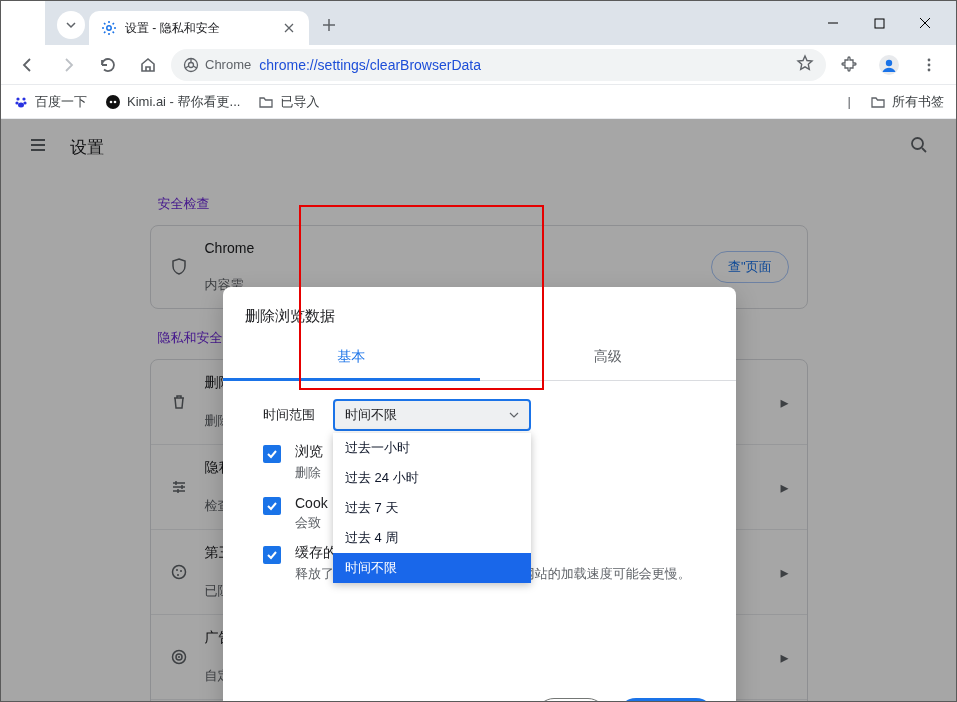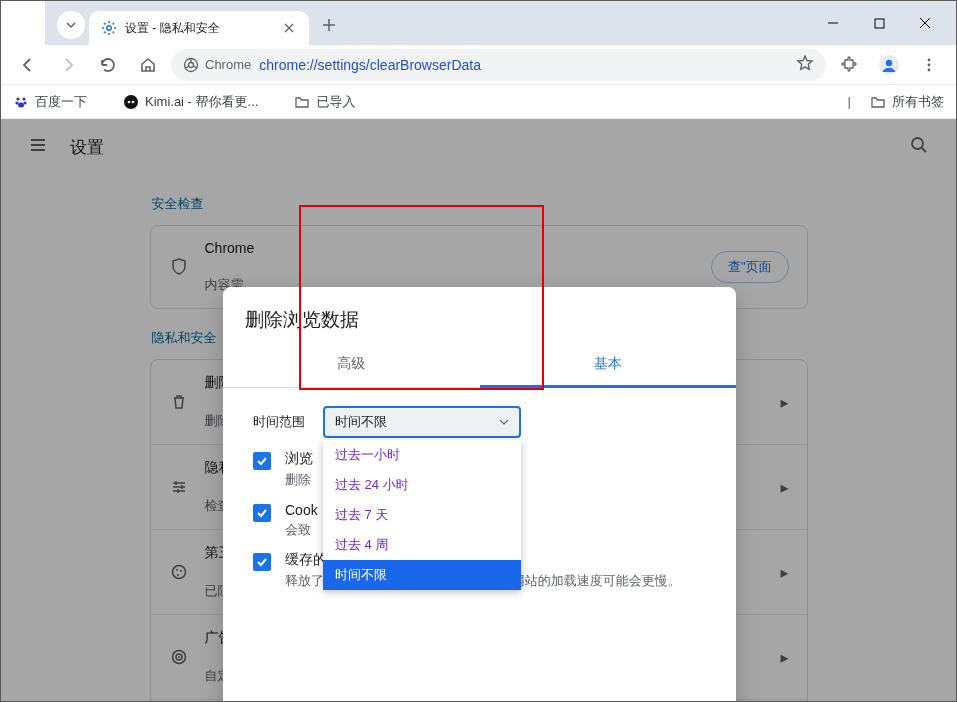"百度一下" .bookmarks { gap: 36px -> 18px }
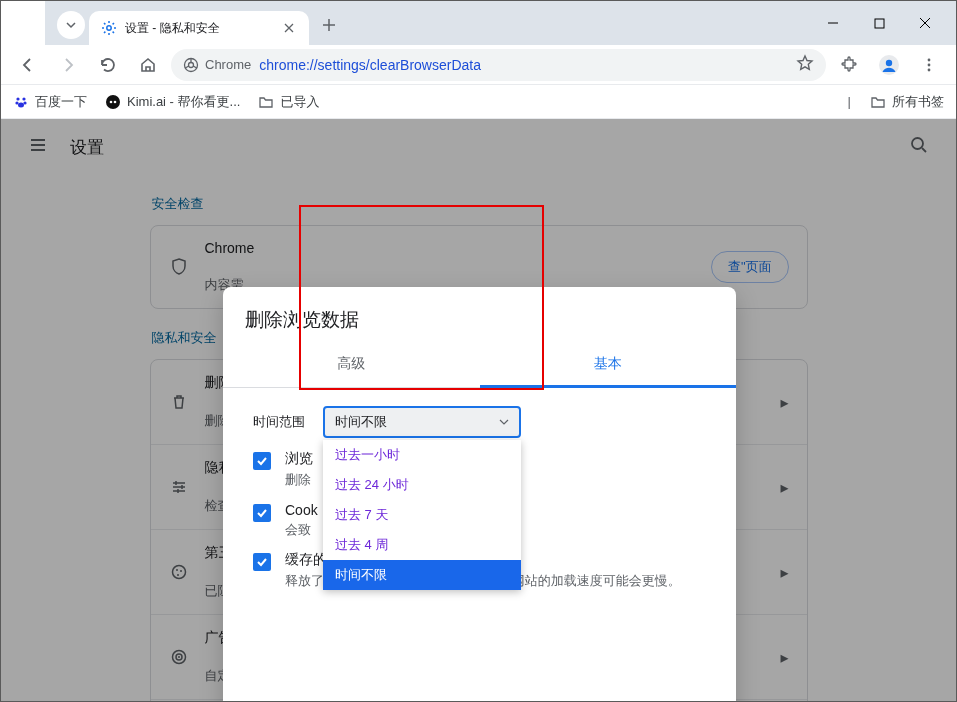"安全检查" .section-title { color: #0369a1 -> #6d28d9; margin: 20px 0 12px 2px -> 20px 0 12px 8px }
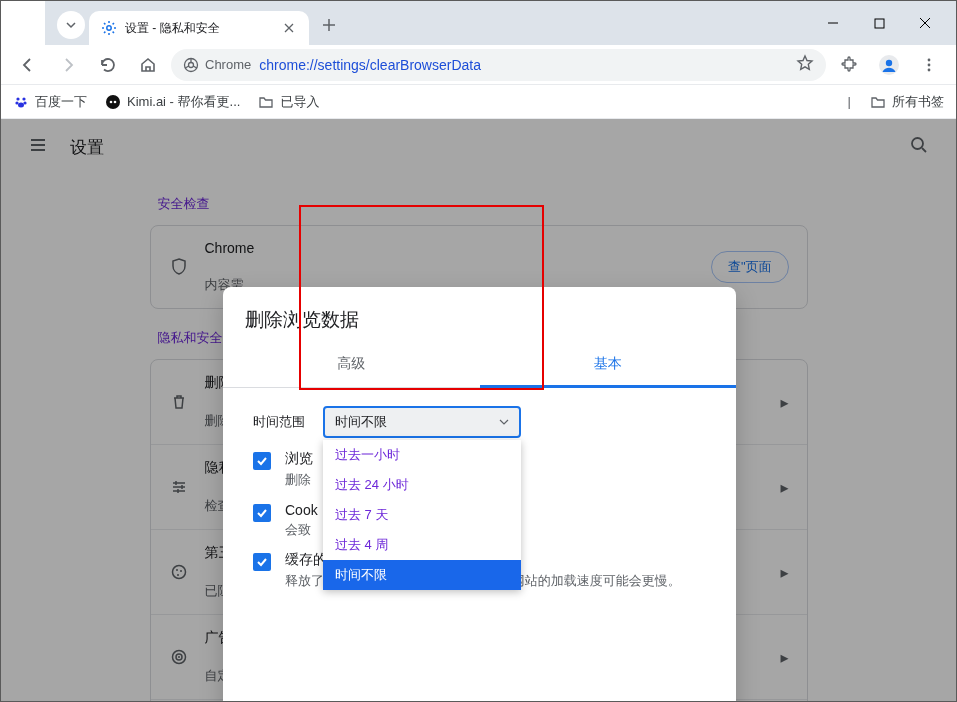"删除浏览数据" .modal h2 { font-size: 19px -> 15px }
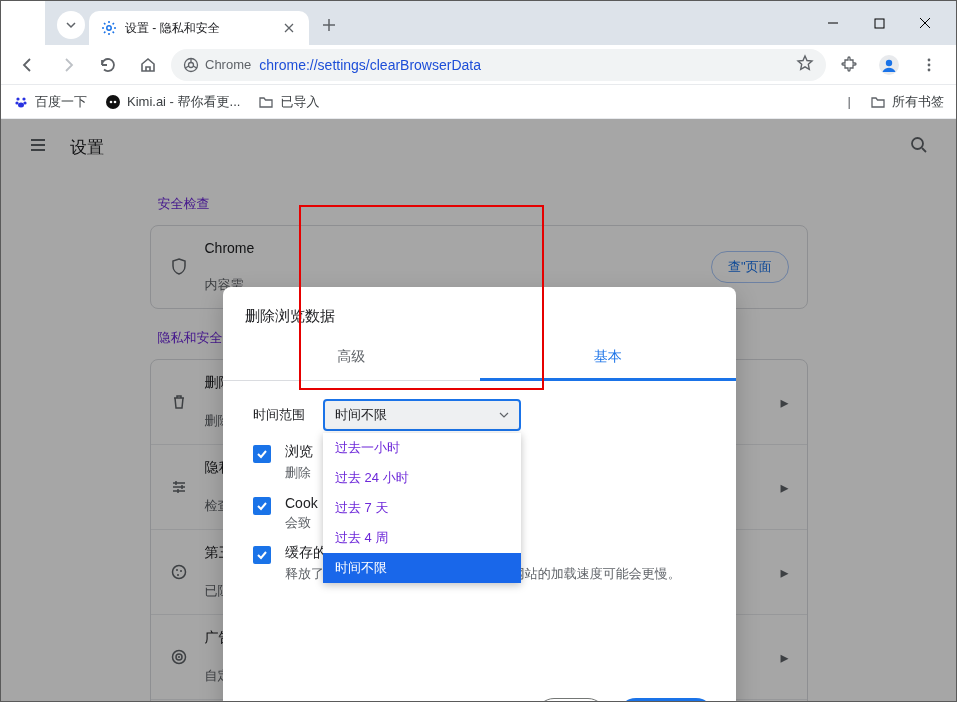"高级" div.tabbtn { order: before "基本" -> after "基本" }
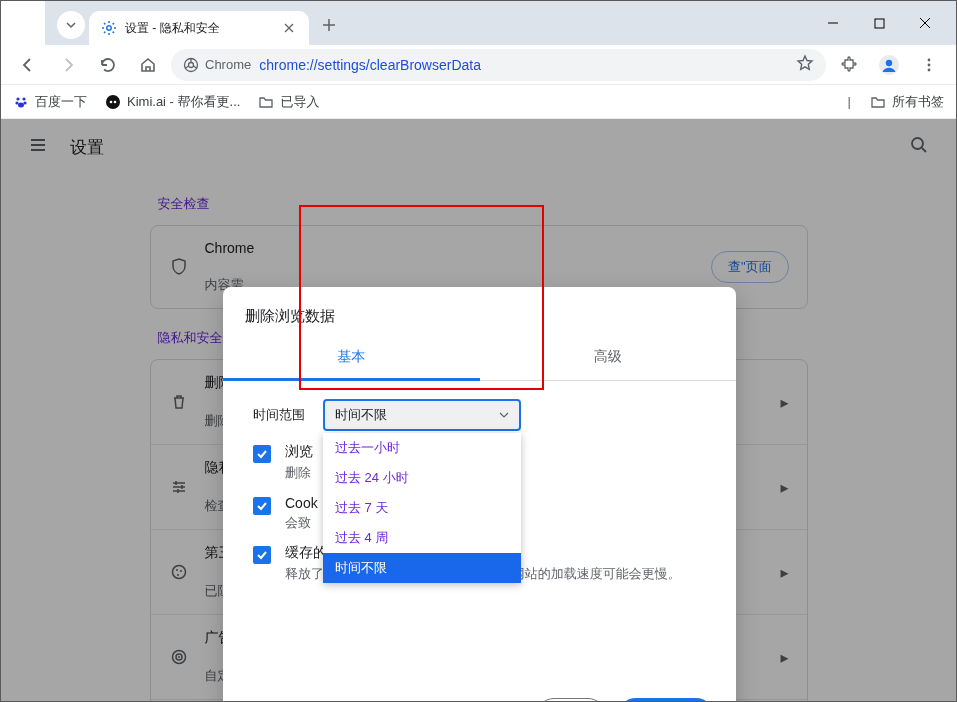"时间范围" .mbody { padding: 18px 30px 4px -> 18px 40px 4px }
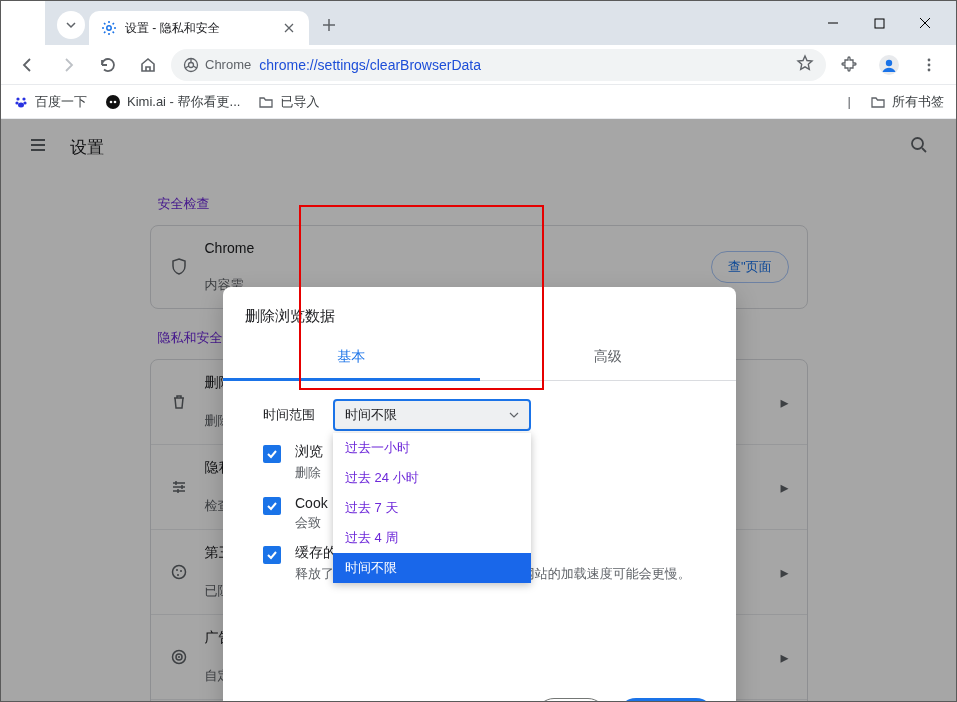"过去一小时" .dd-item { color: #6d28d9 -> #0f172a }
